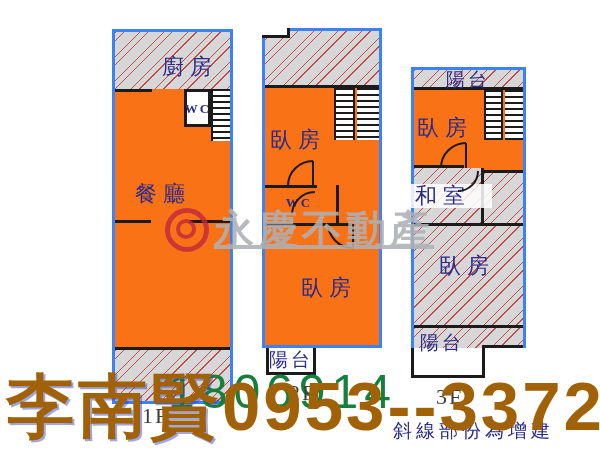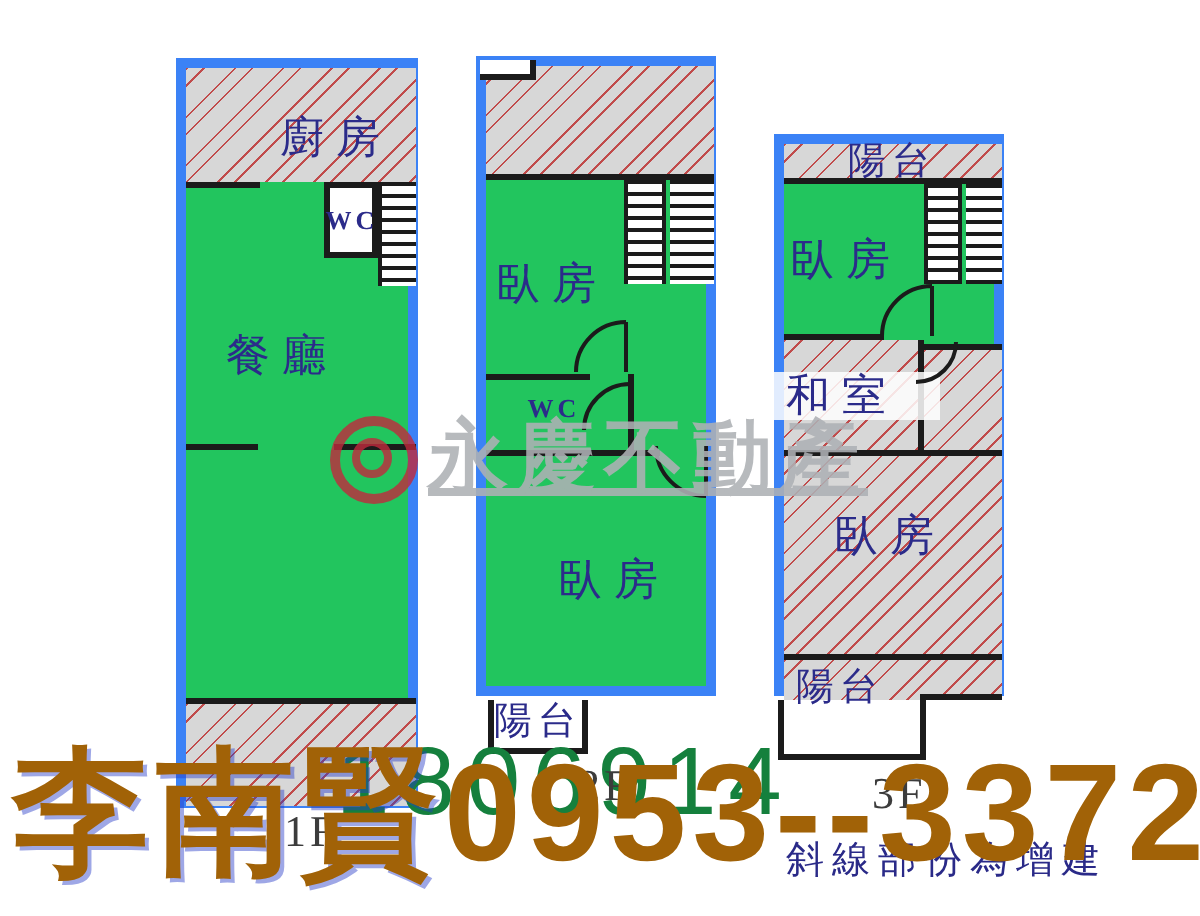"廚房" .plan { background: #22c55e -> #f97316; border: 5px solid #3b82f6 -> 3px solid #3b82f6; margin-left: none -> 24px }
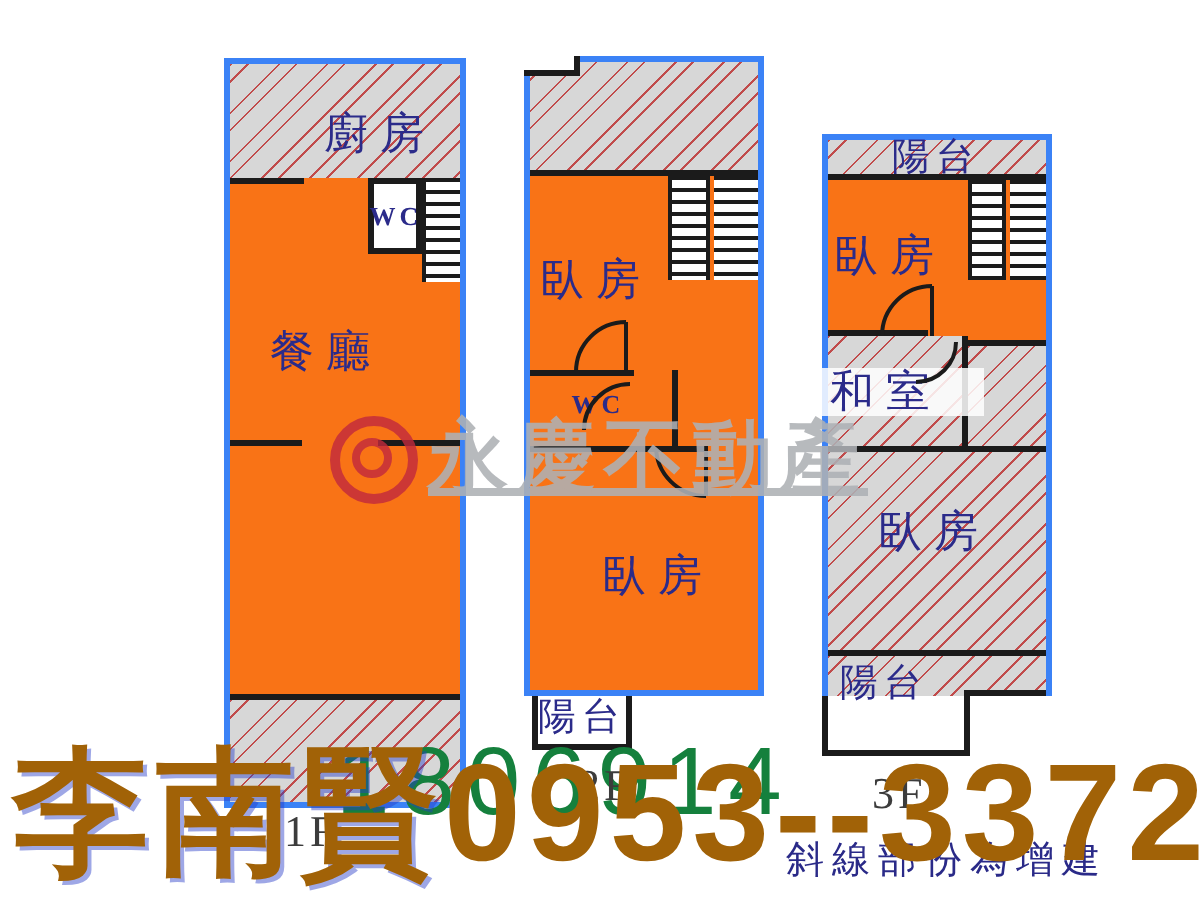"餐廳" span.room-label { top: 144px -> 162px }
